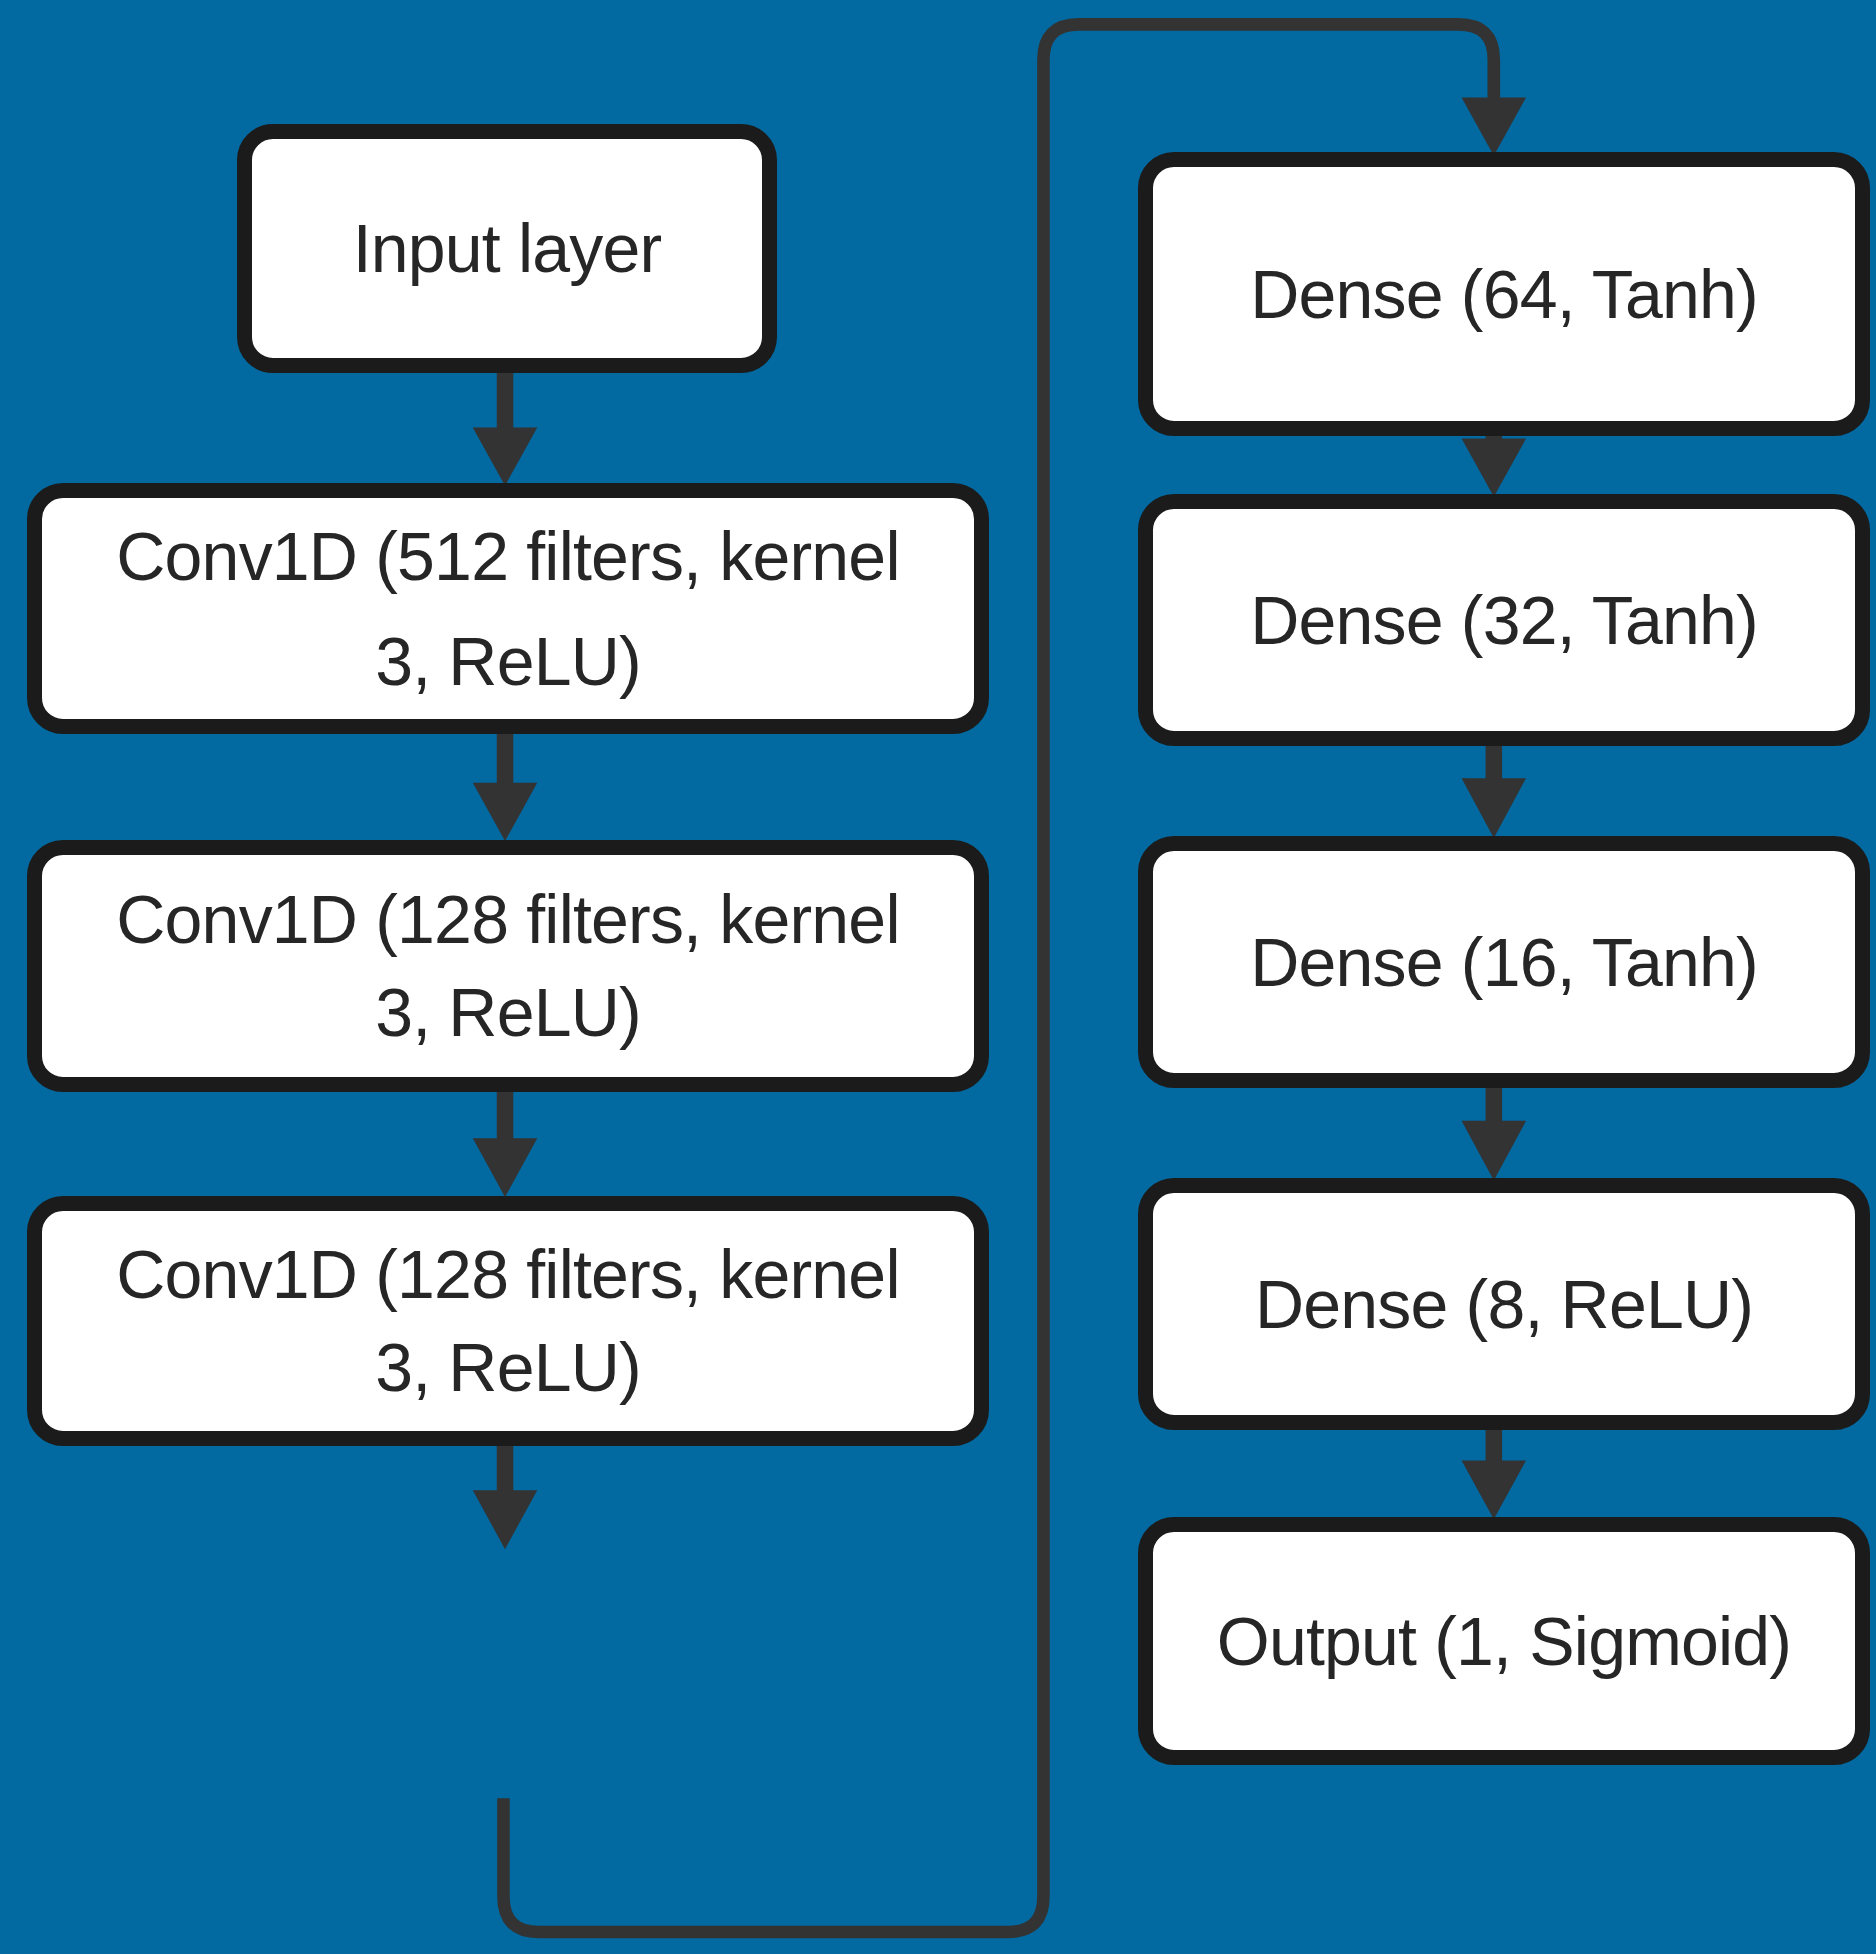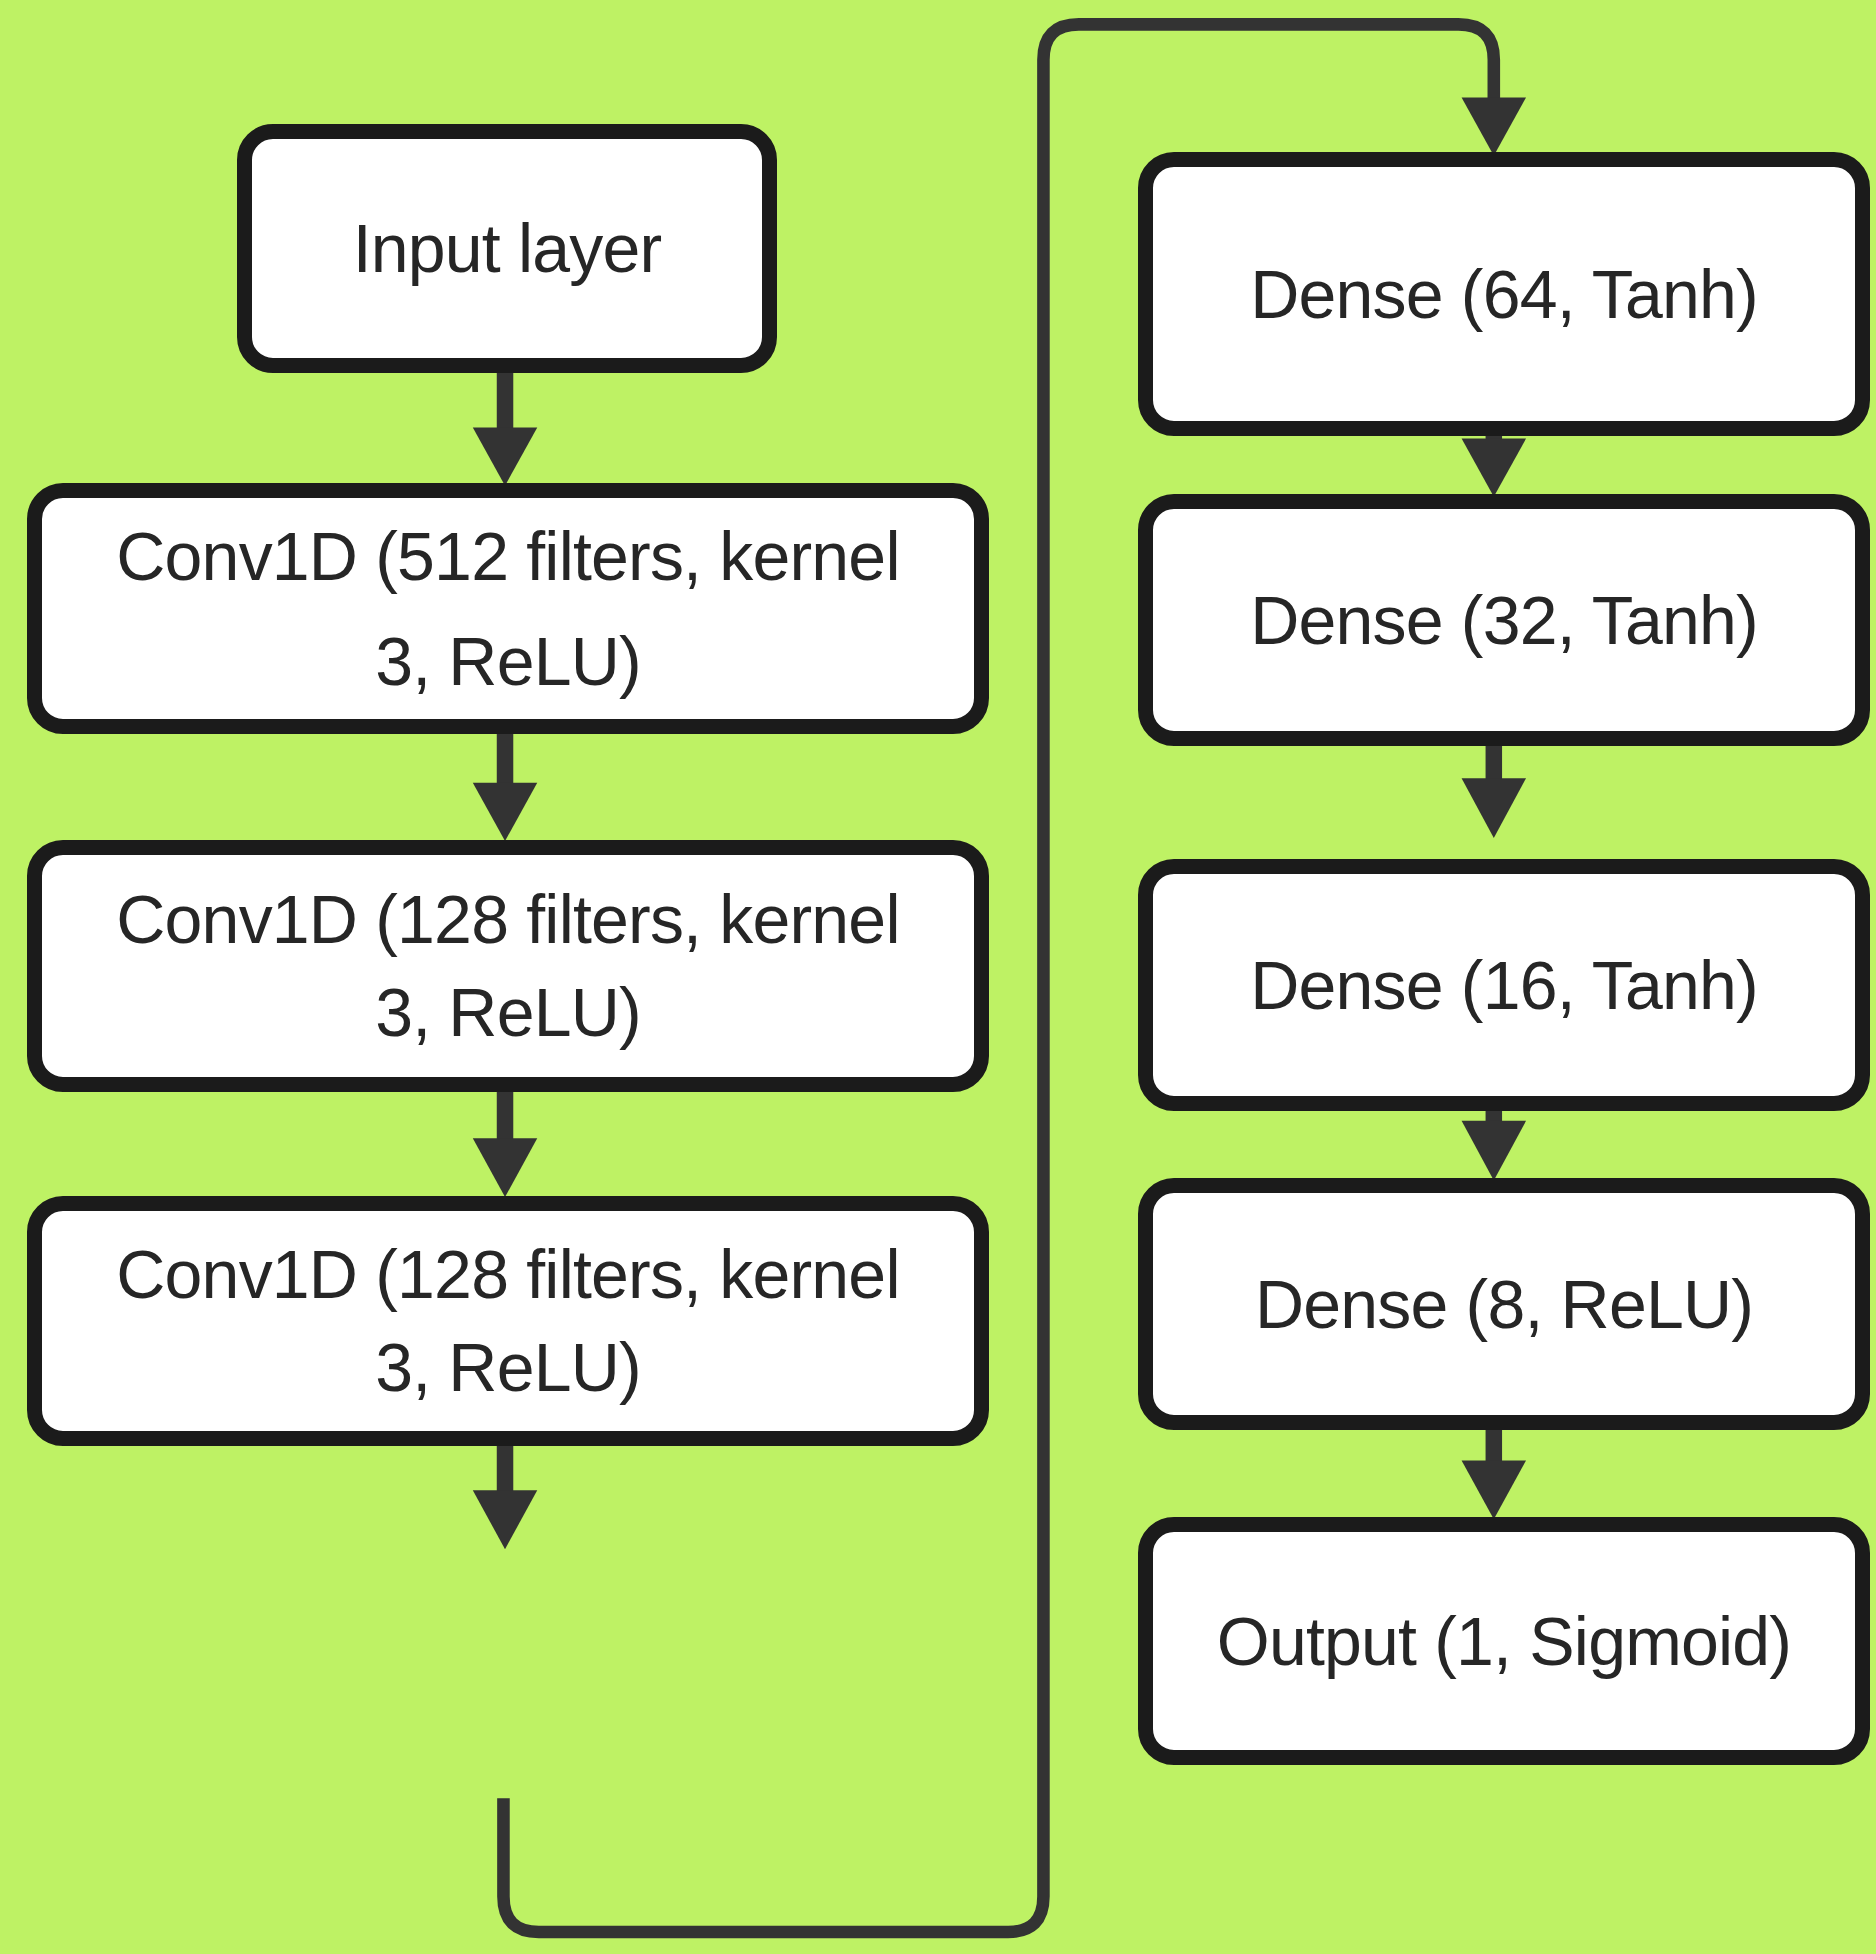"Input layer" .canvas { background: #bef264 -> #0369a1 }
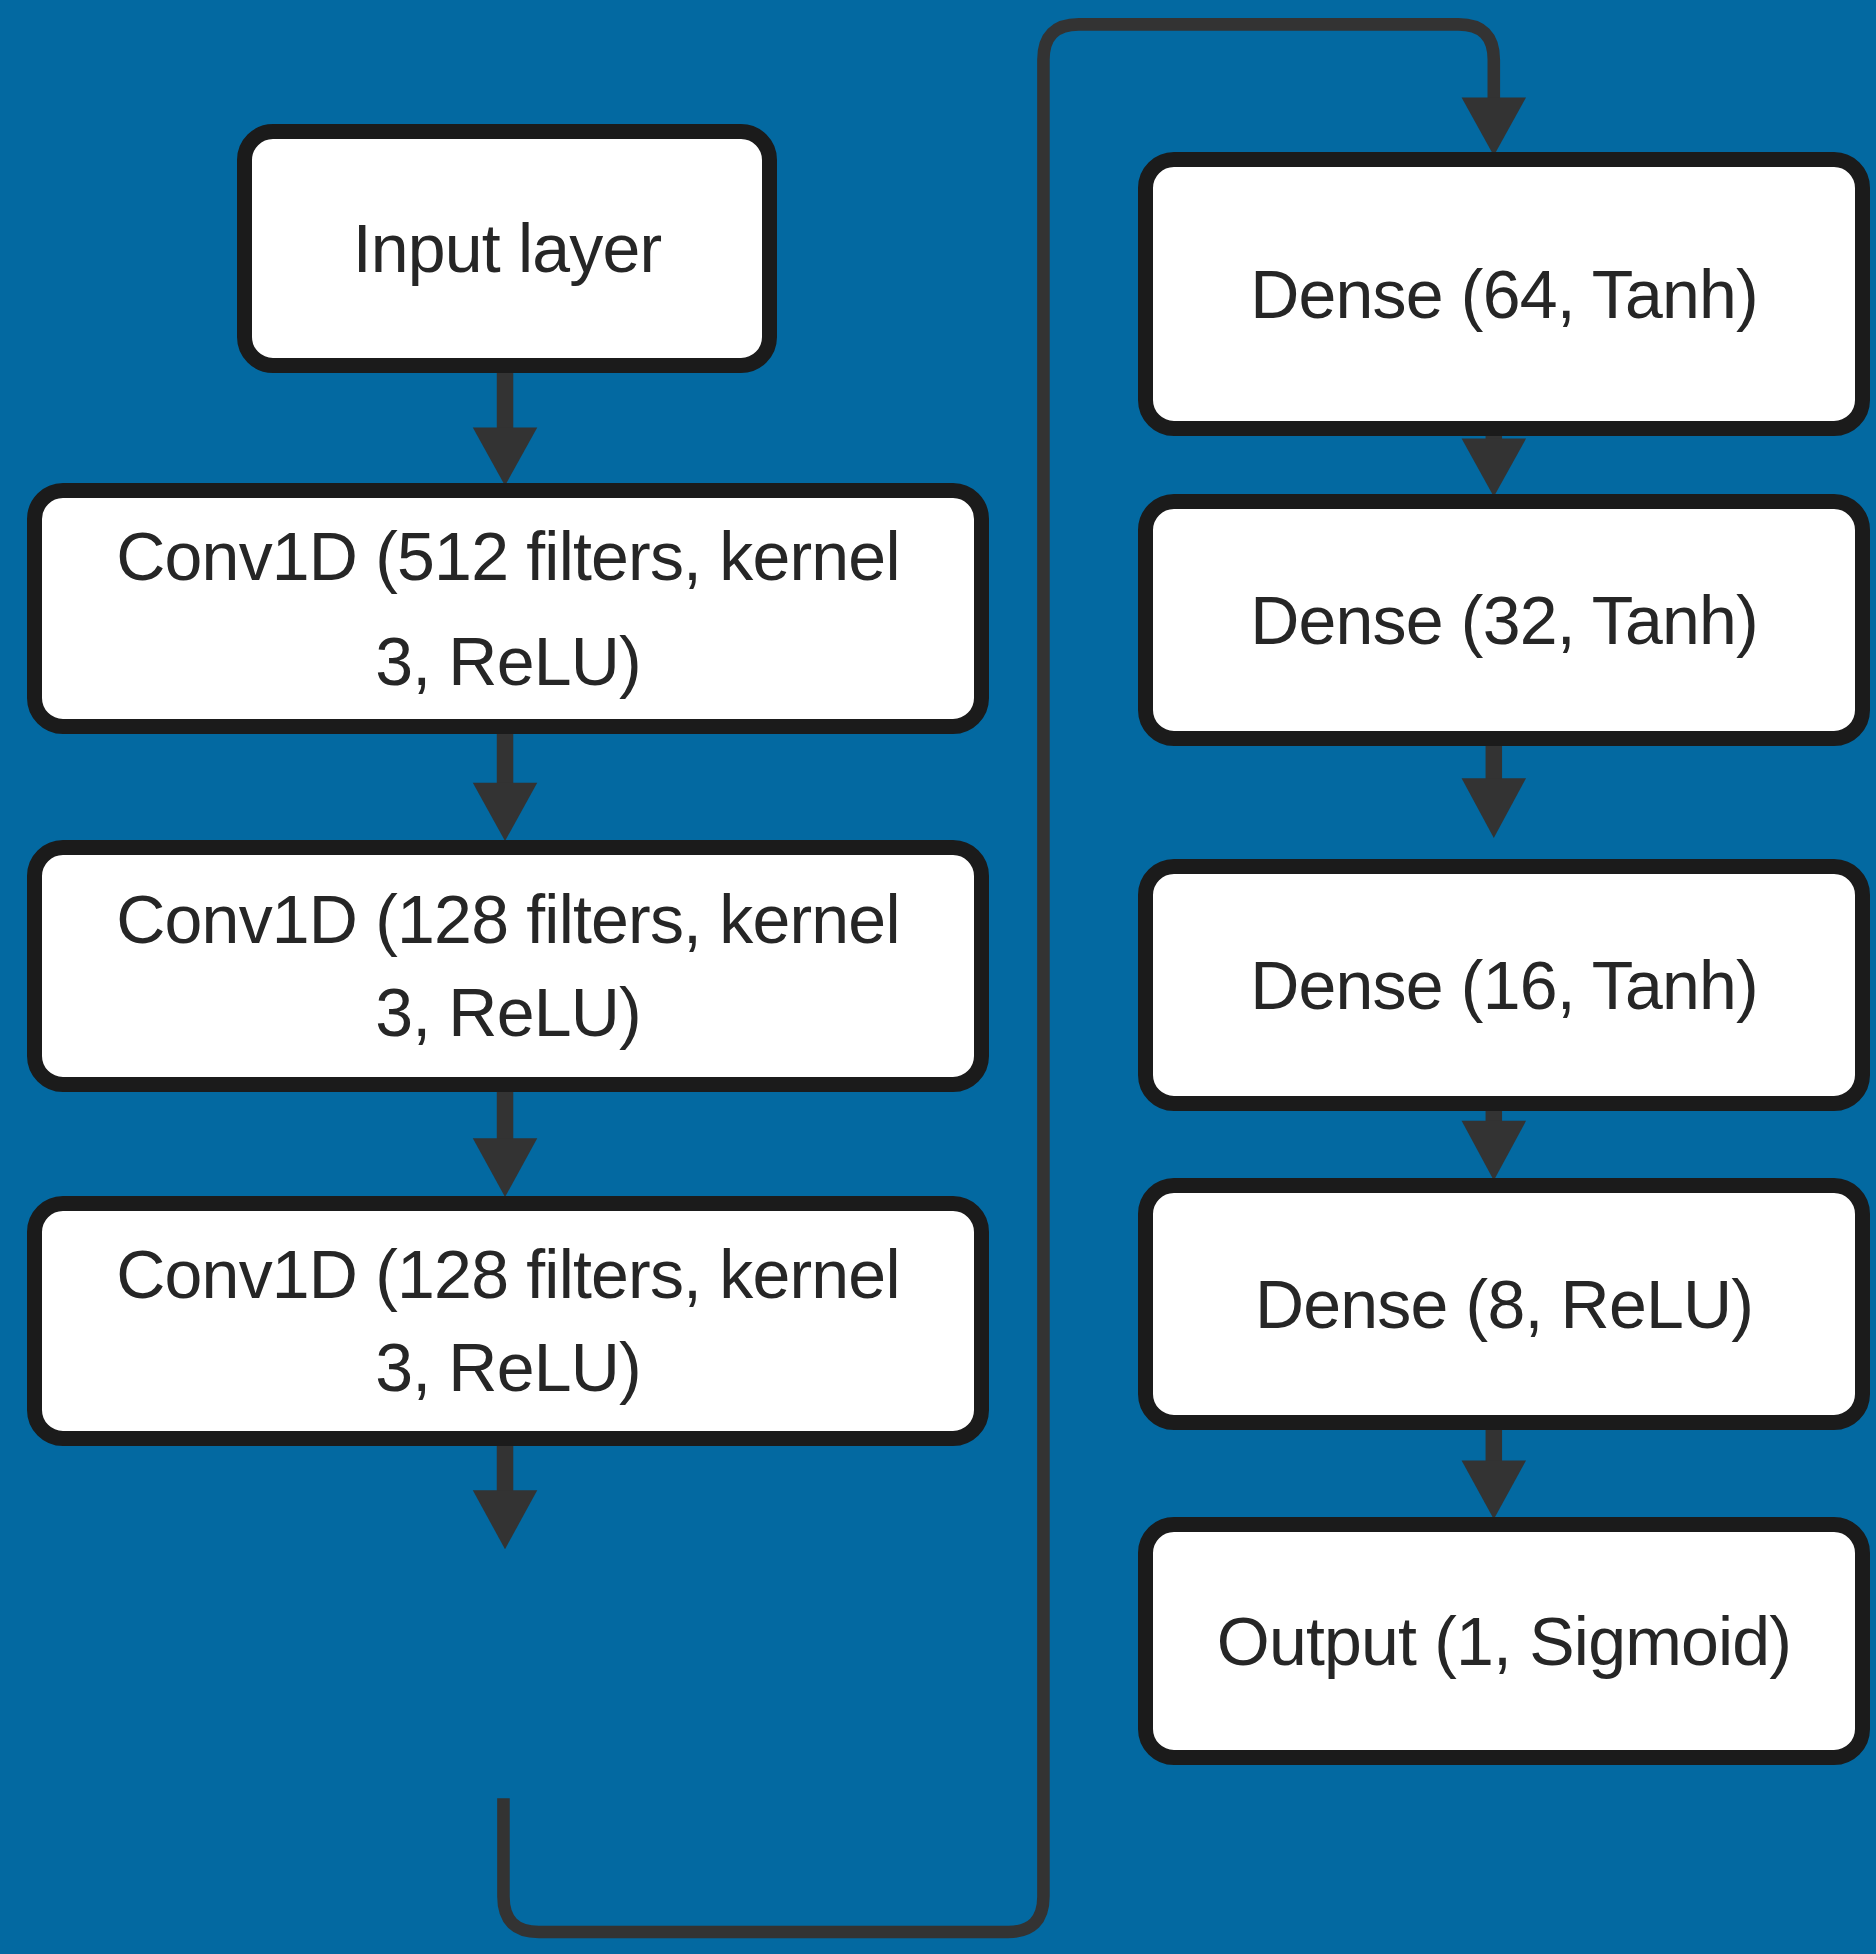"Dense (16, Tanh)" #n-dense16 { margin-top: 23px -> none }
